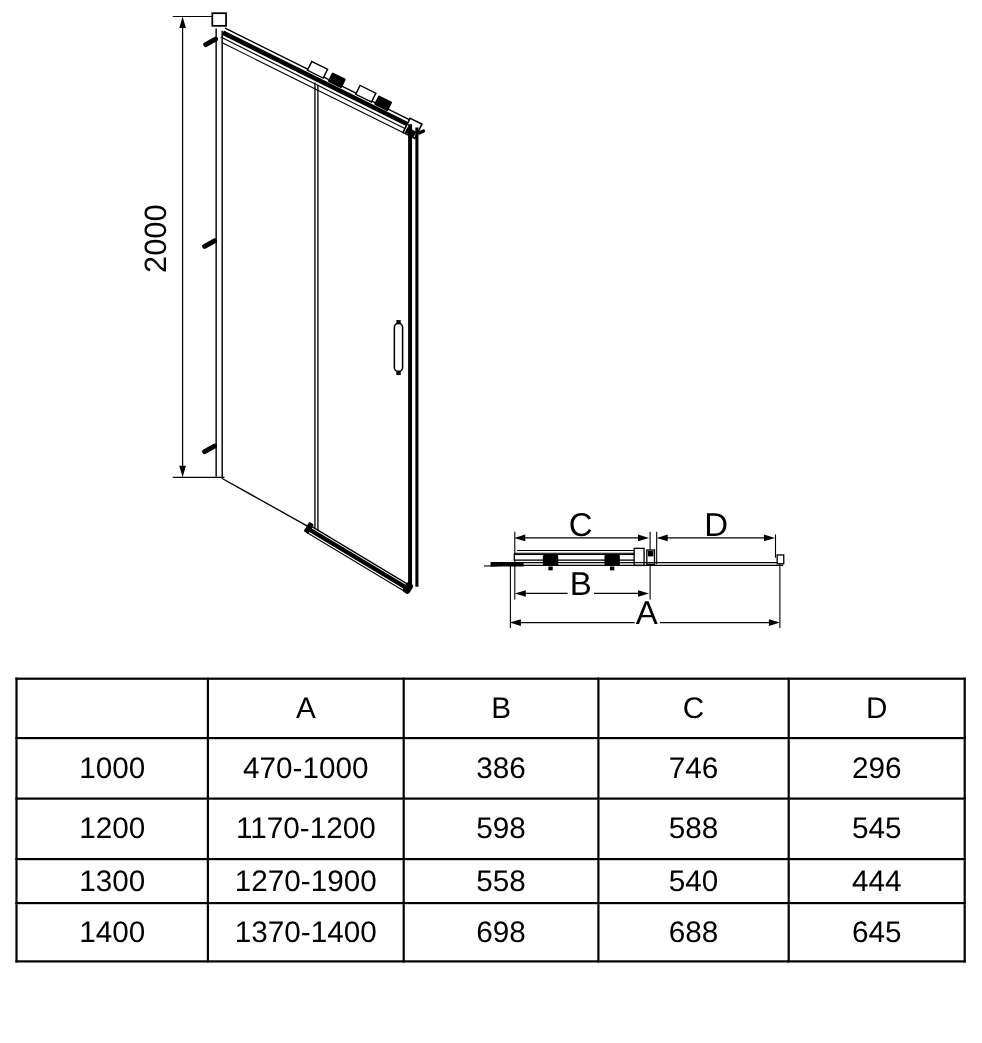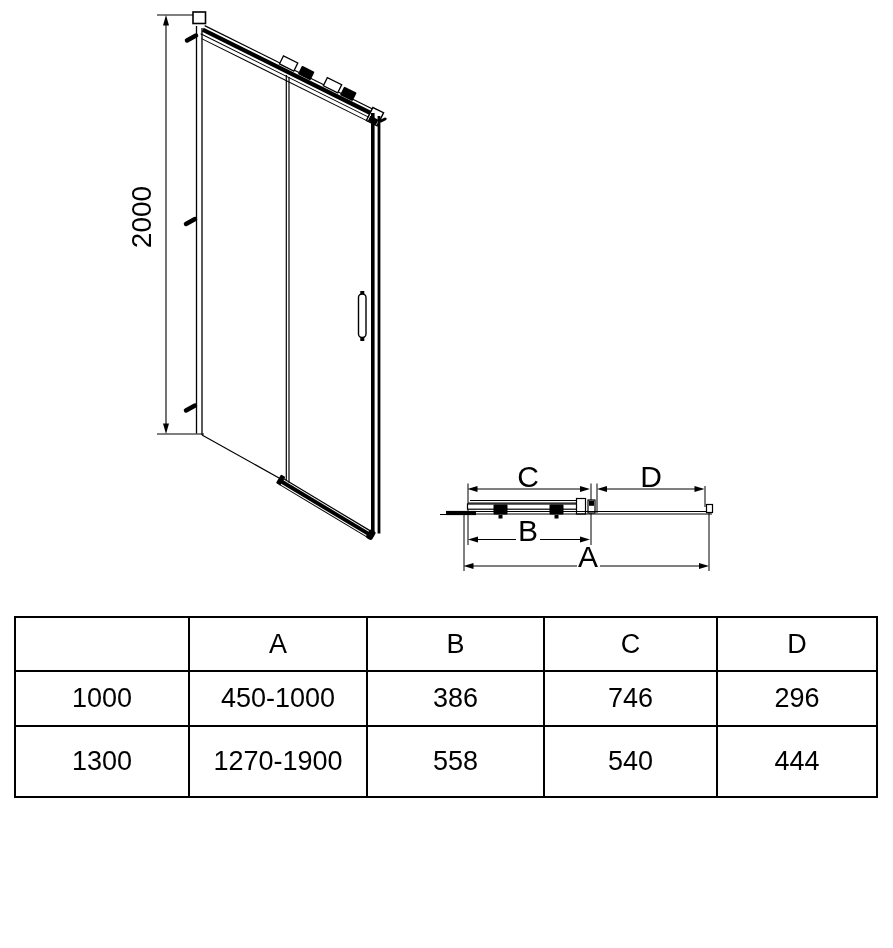"450-1000" td { text: 450-1000 -> 470-1000 }
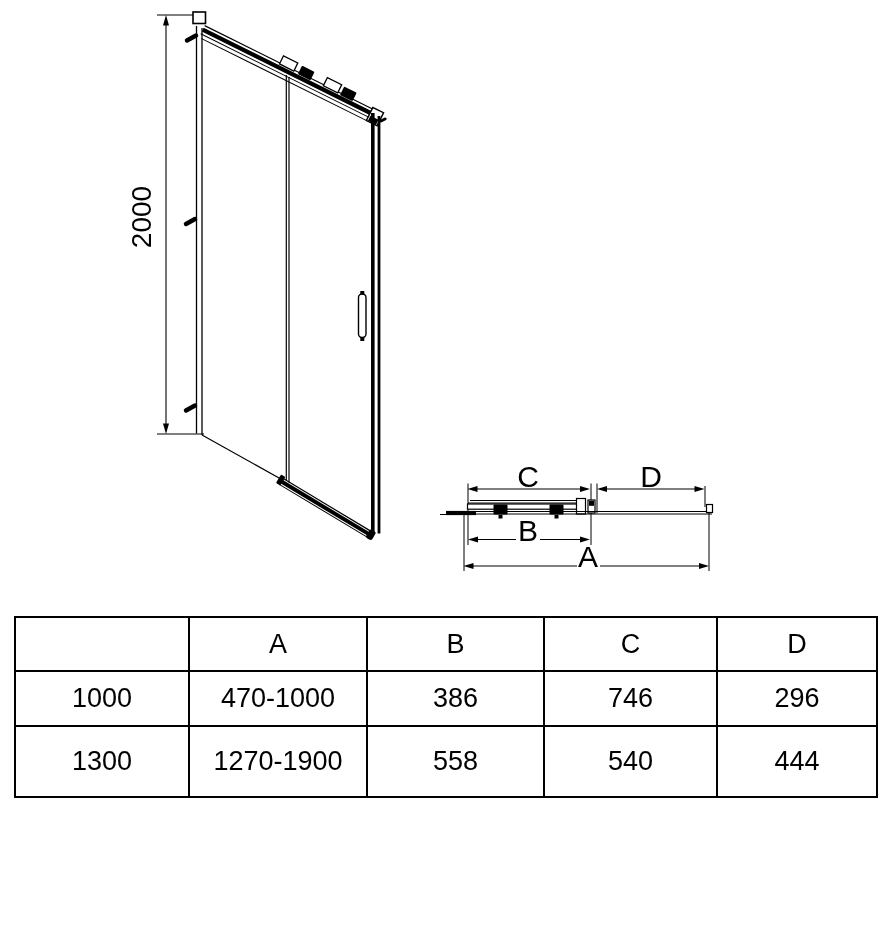"1200" tr { html: none -> <tr> <td>1200</td> <td>1170-1200</td> <td>598</td> <td>588</td> <td>545</td> </tr> }
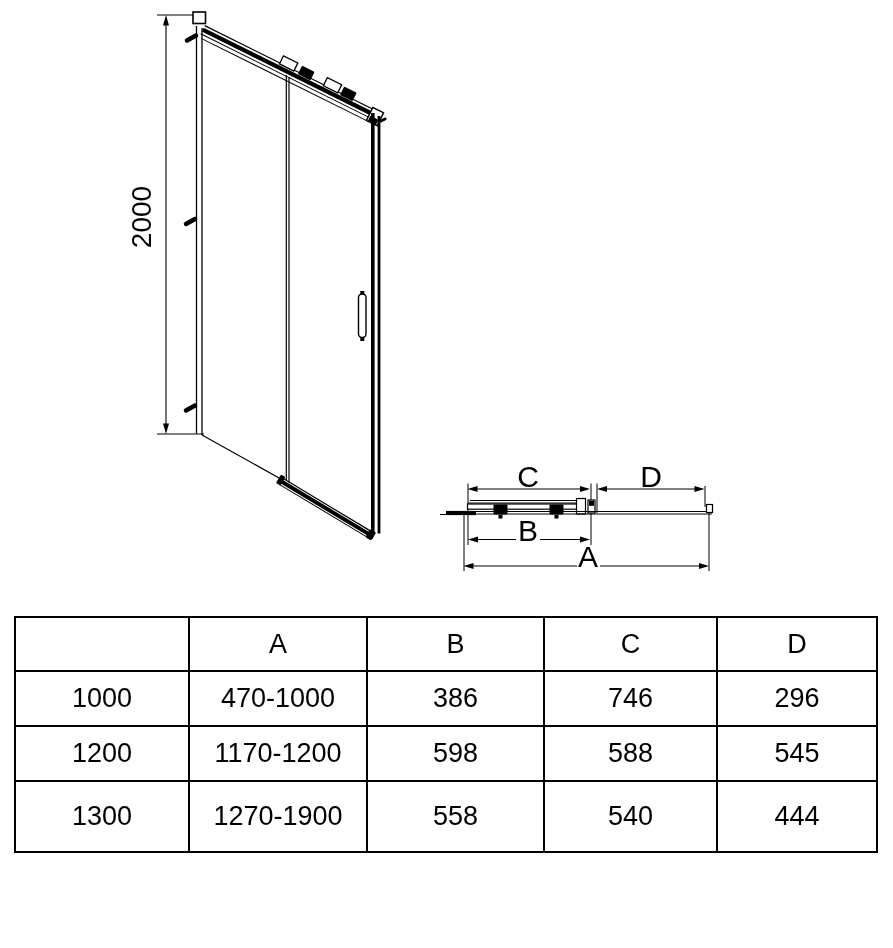"1300" tr { height: 71px -> 40px }
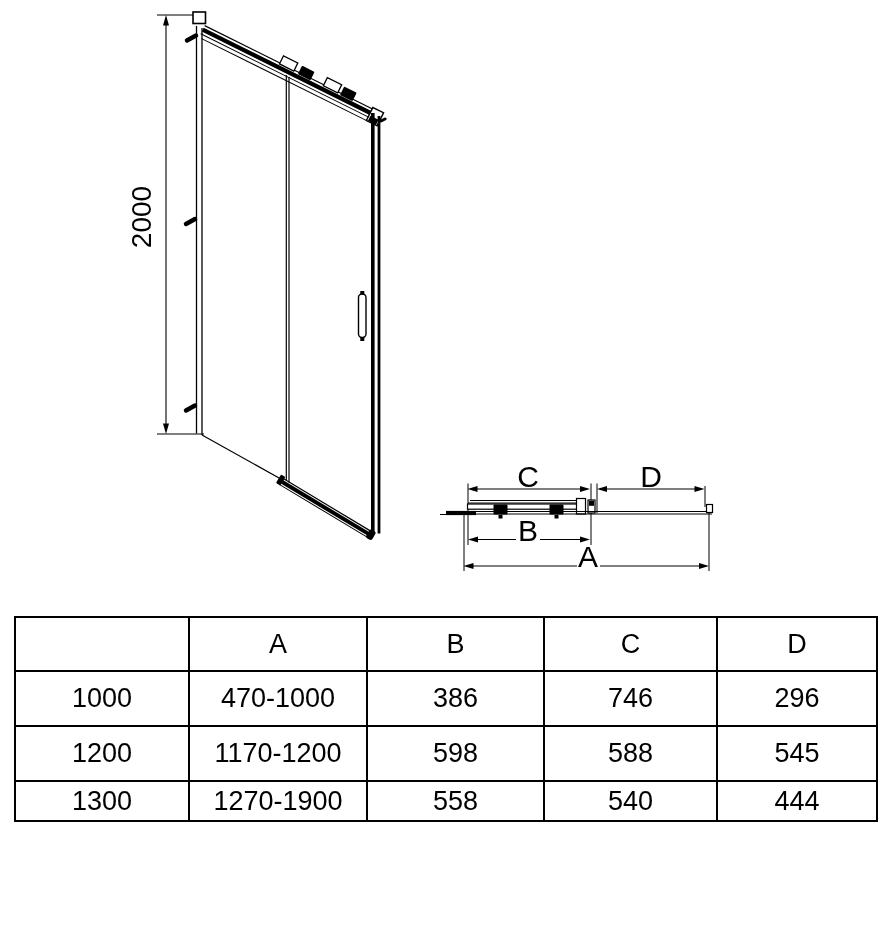"1400" tr { html: none -> <tr> <td>1400</td> <td>1370-1400</td> <td>698</td> <td>688</td> <td>645</td> </tr> }
